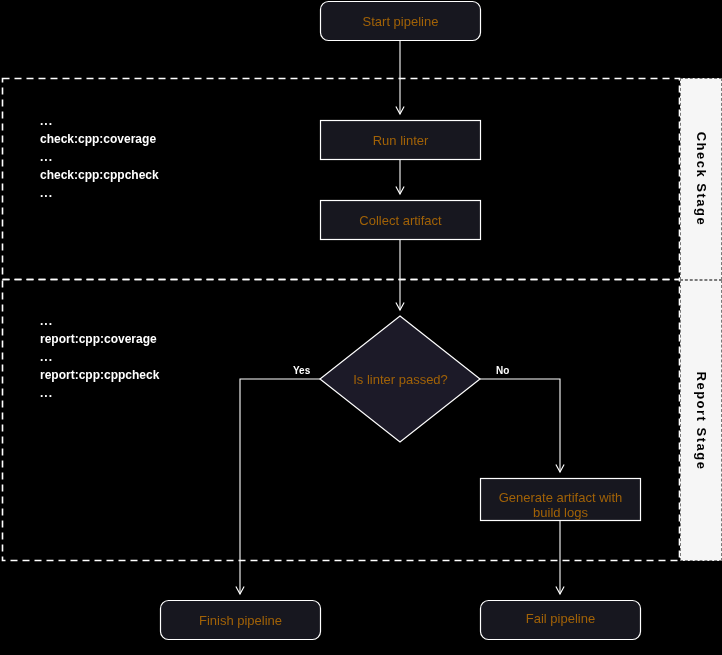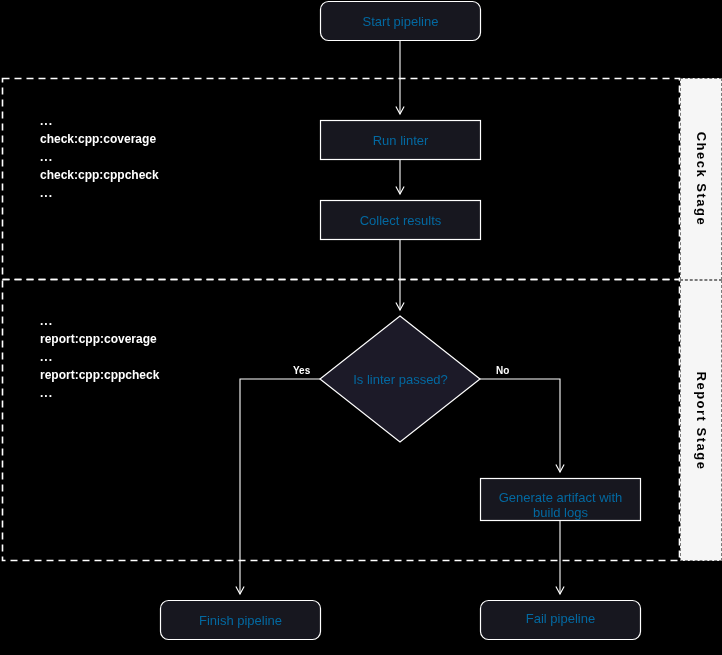"Start pipeline" .node-label { color: #0369a1 -> #a16207 }
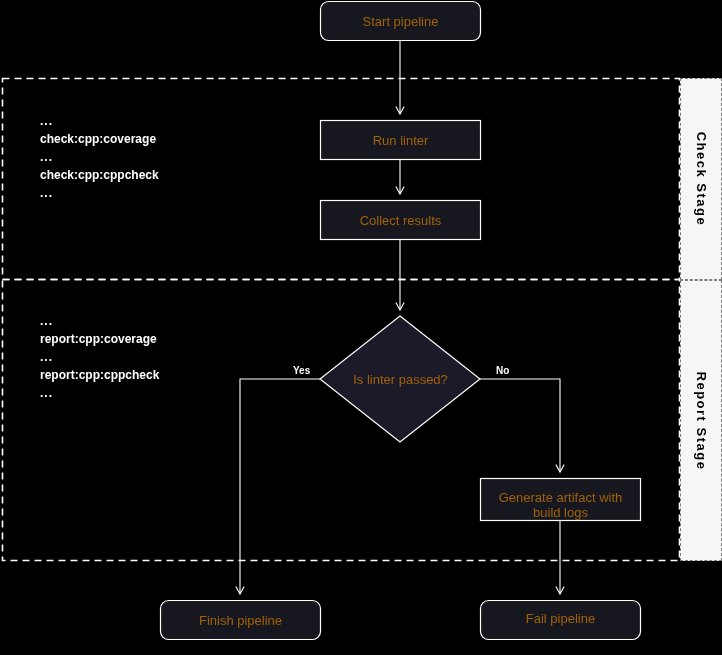"Collect results" div.node-label { text: results -> artifact }
